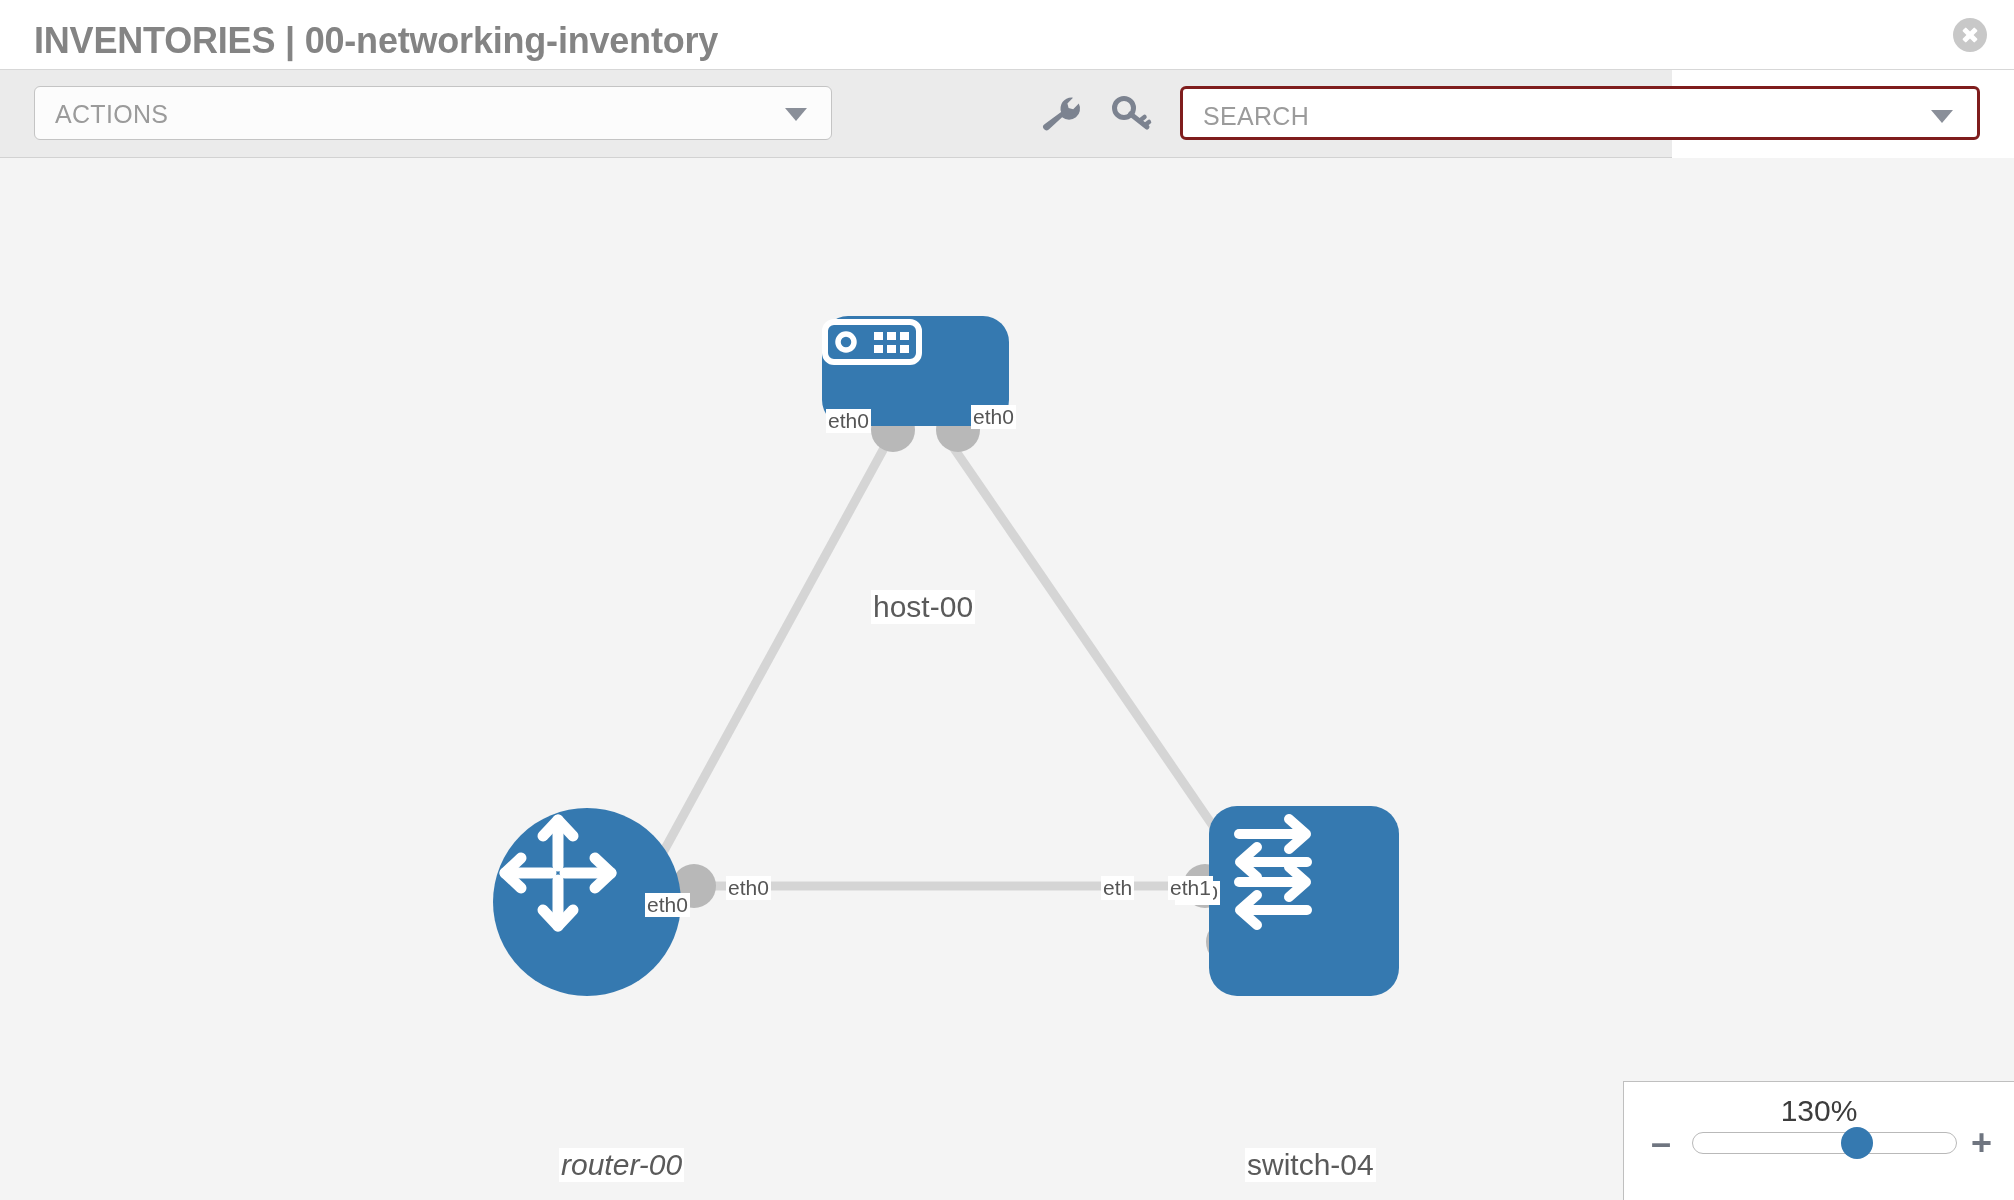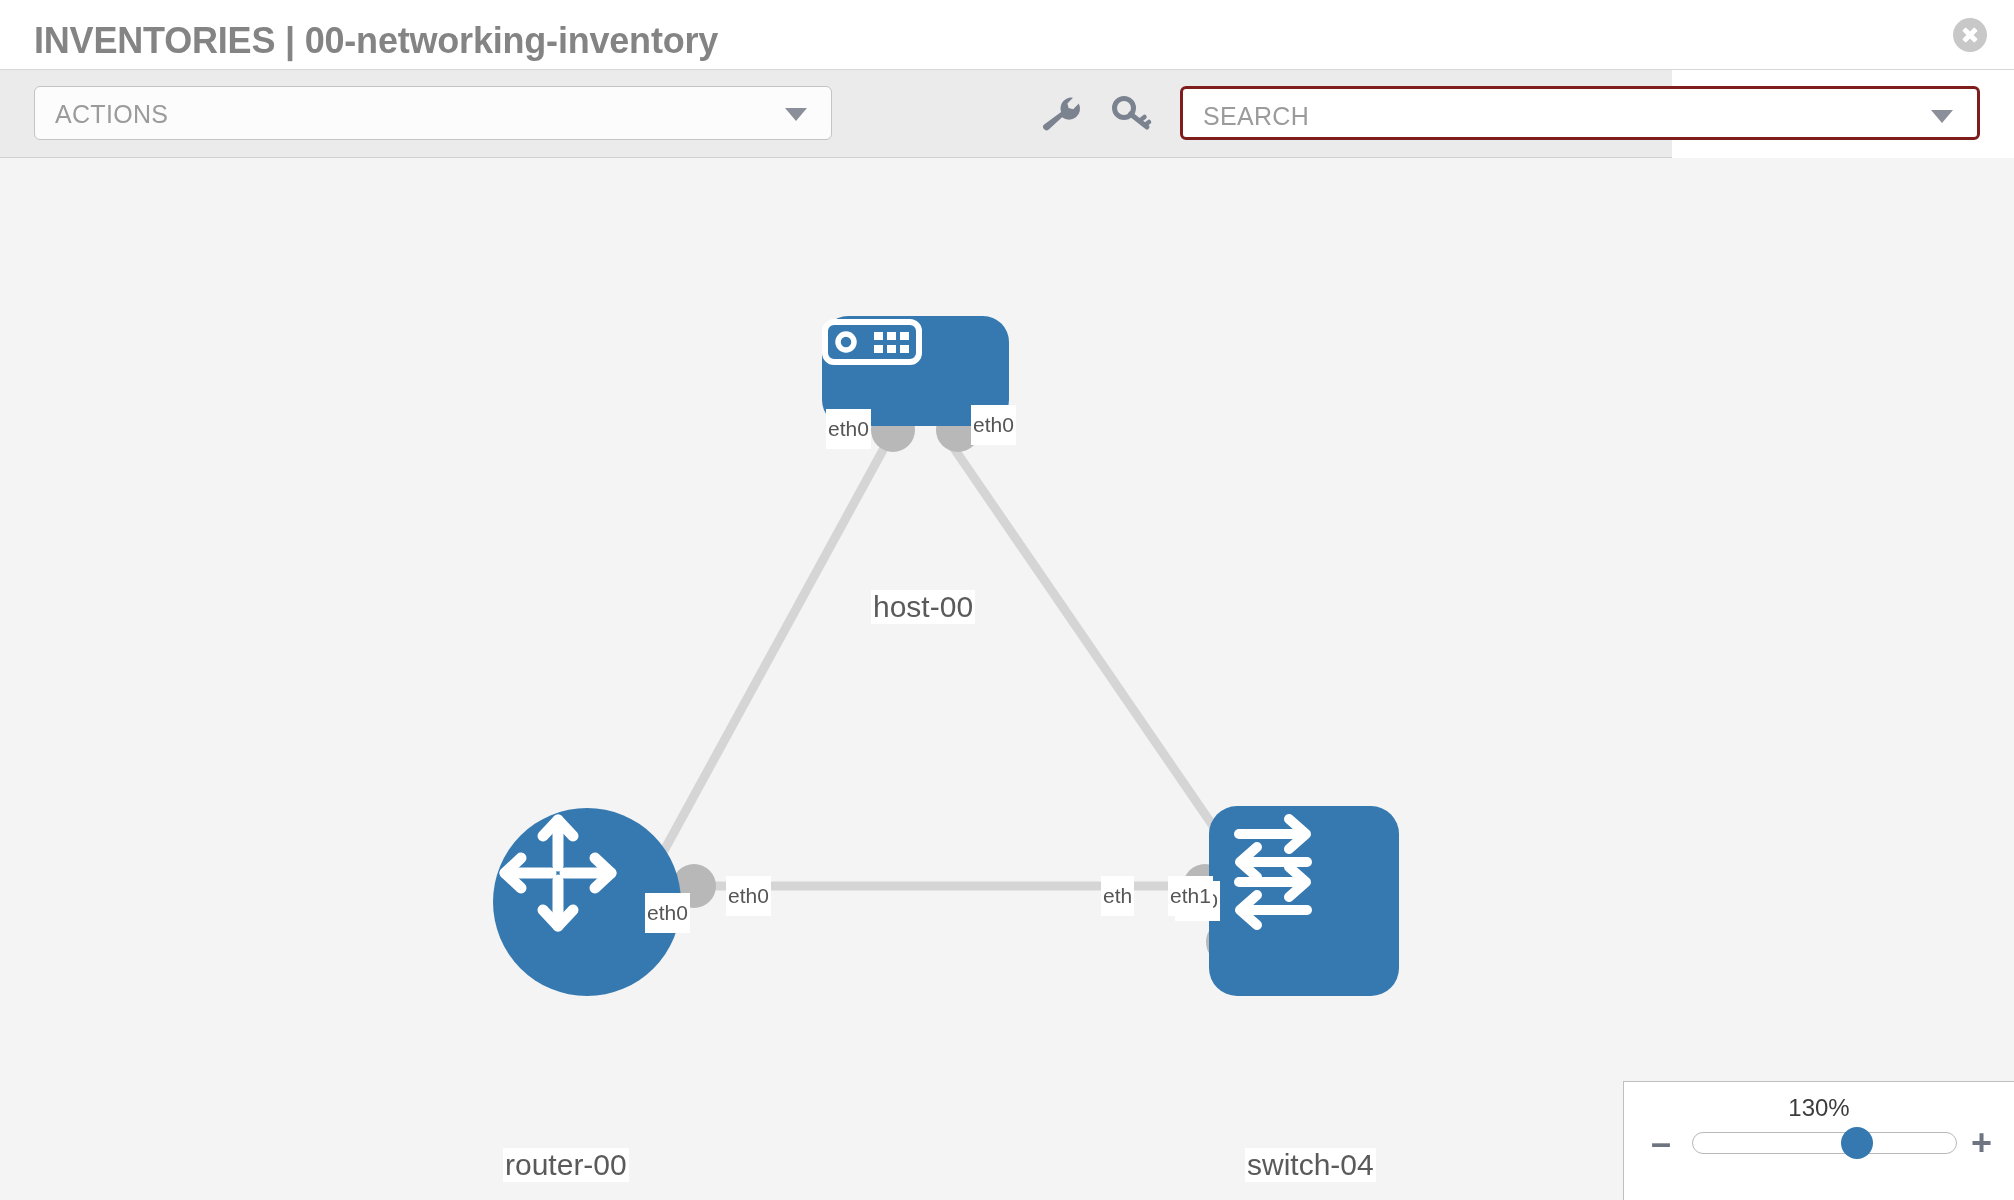"eth0" .link-label { padding: 8px 2px -> 0 2px }
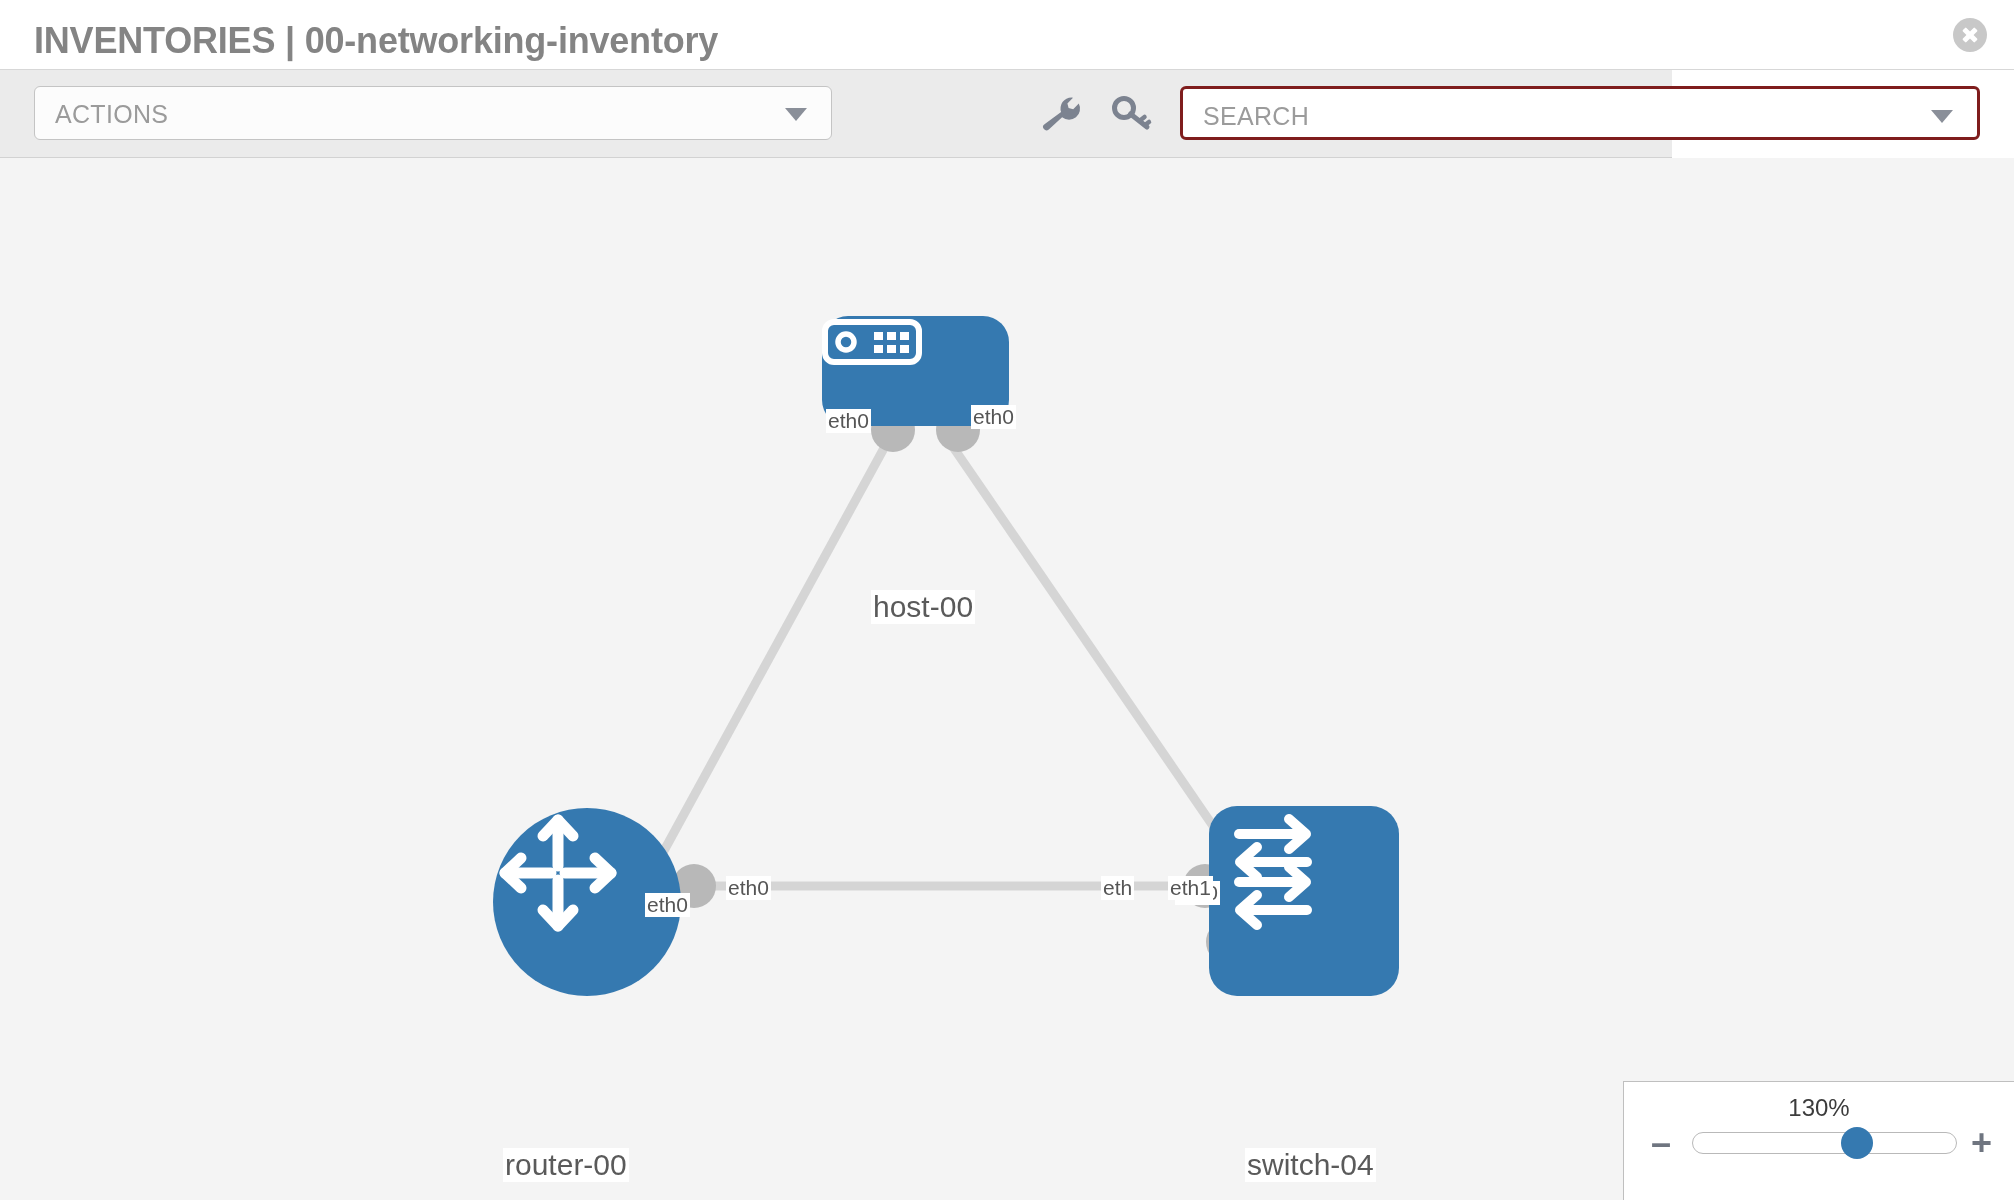"130%" .zoom-value { font-size: 24px -> 30px }
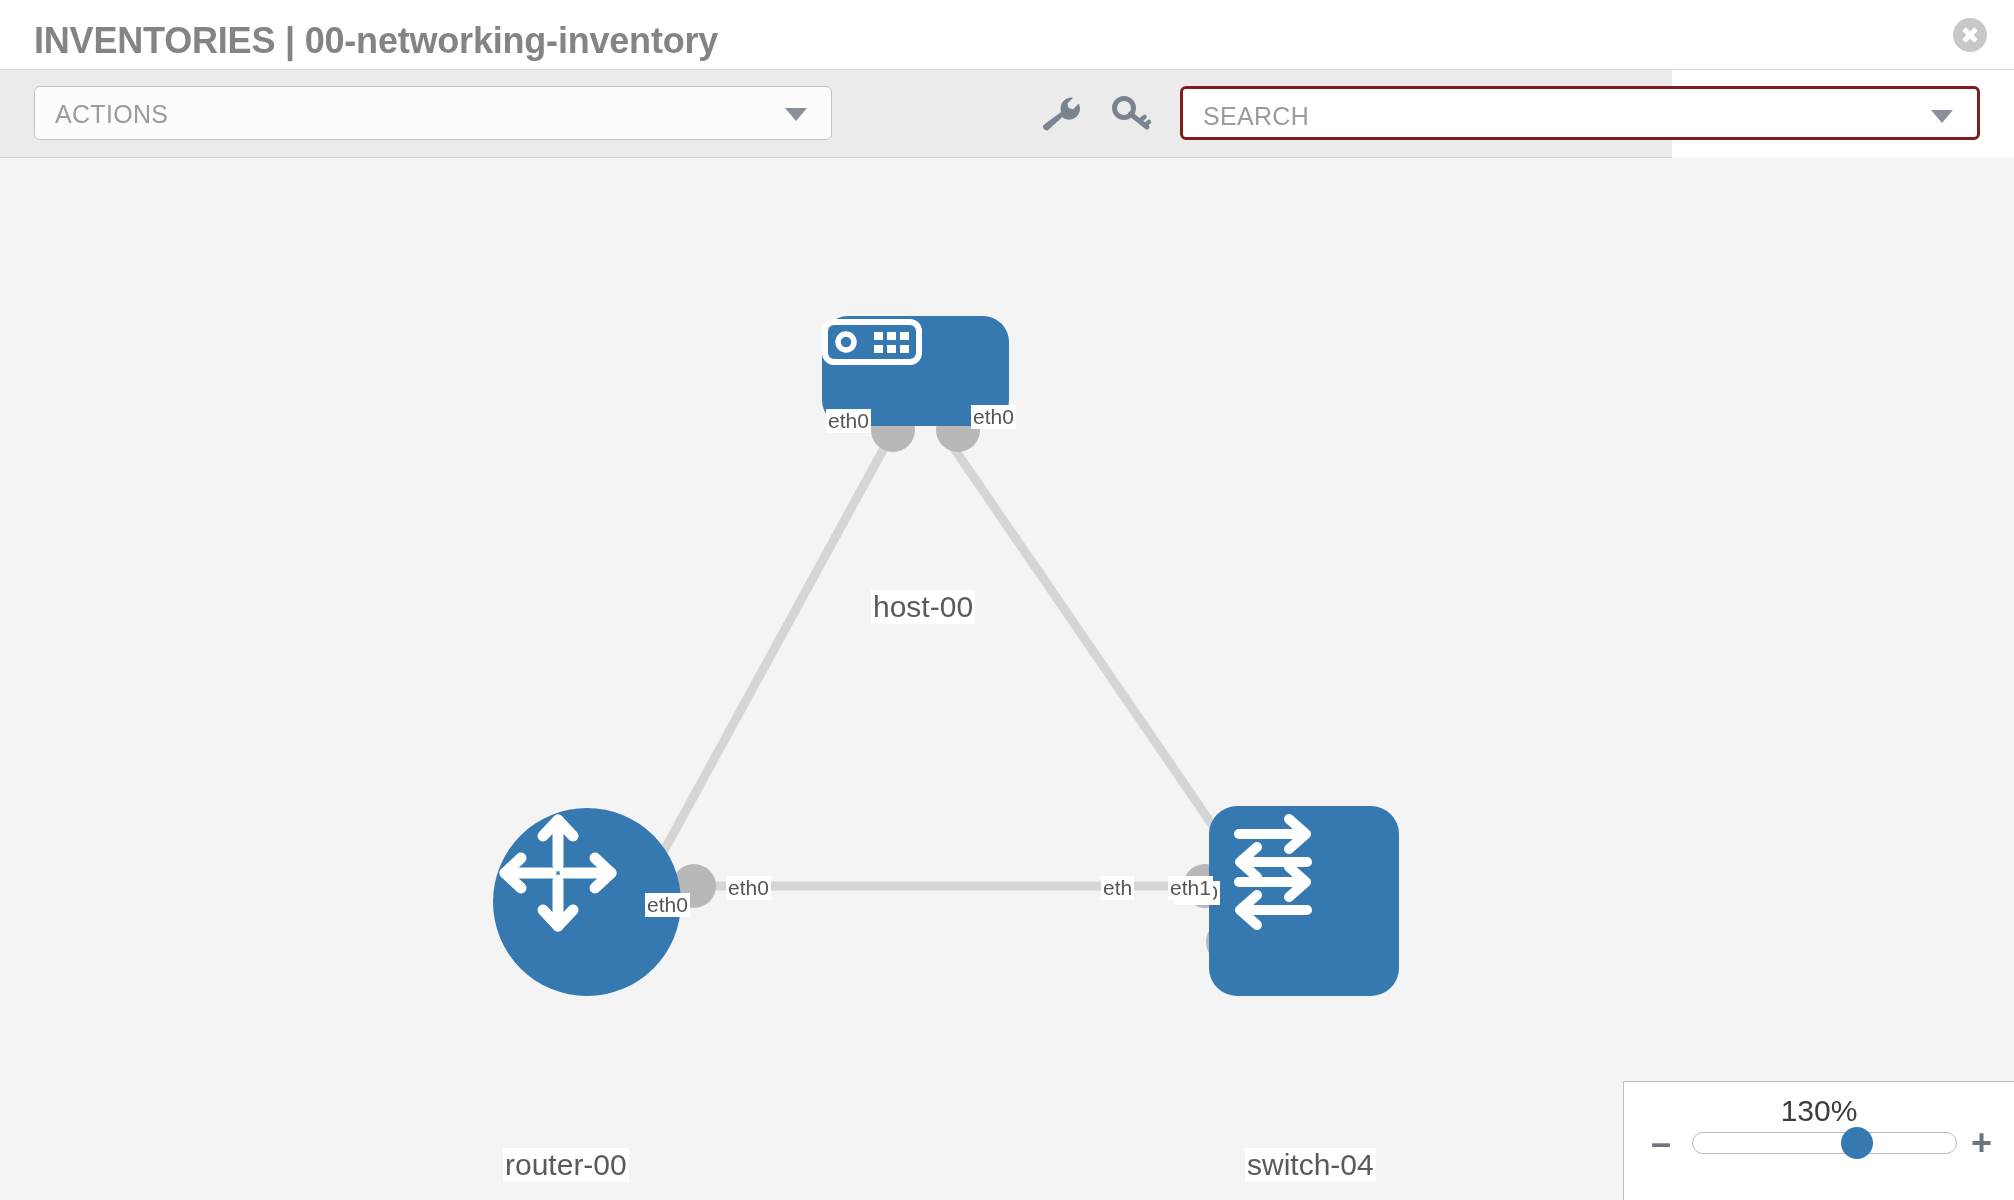"router-00" div.node-label { font-style: none -> italic; left: 503px -> 559px }
